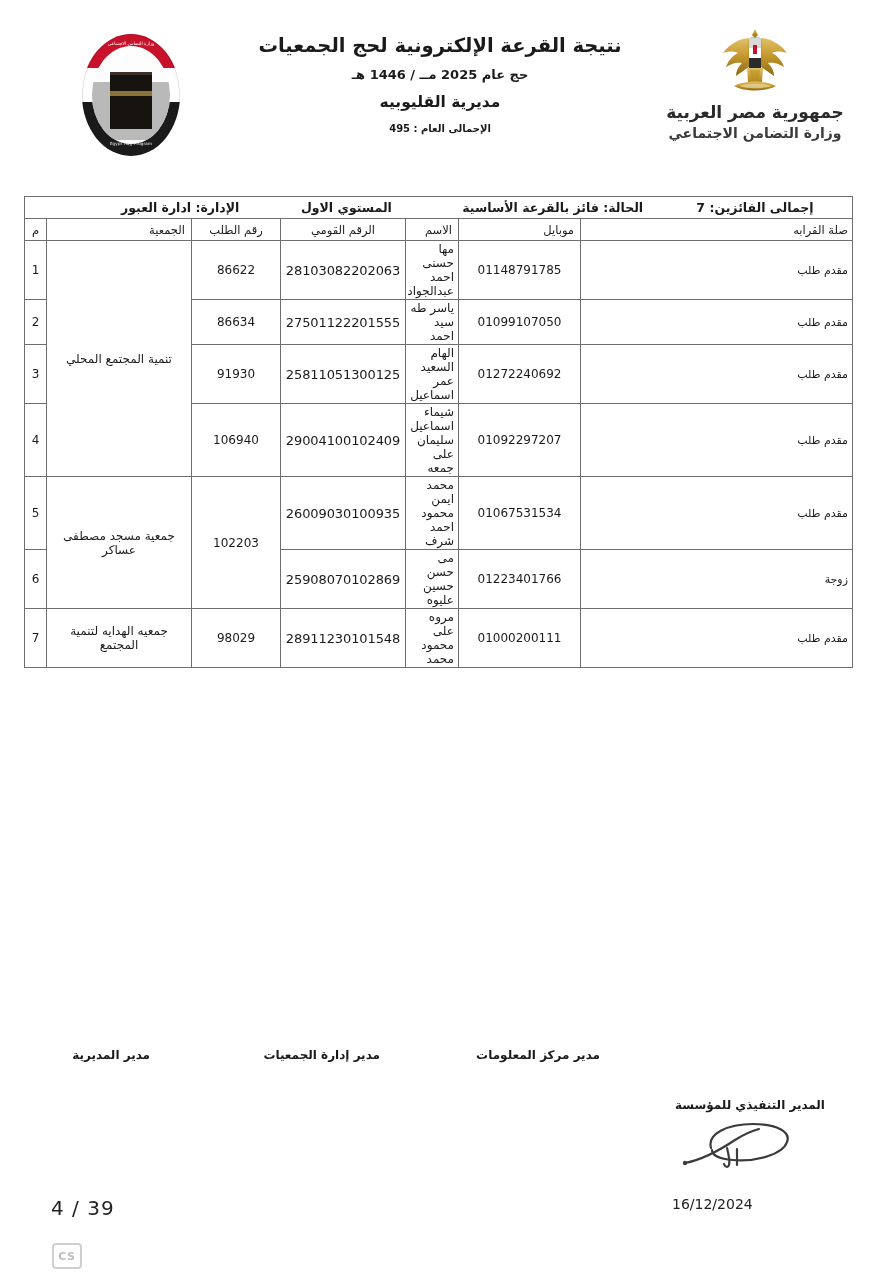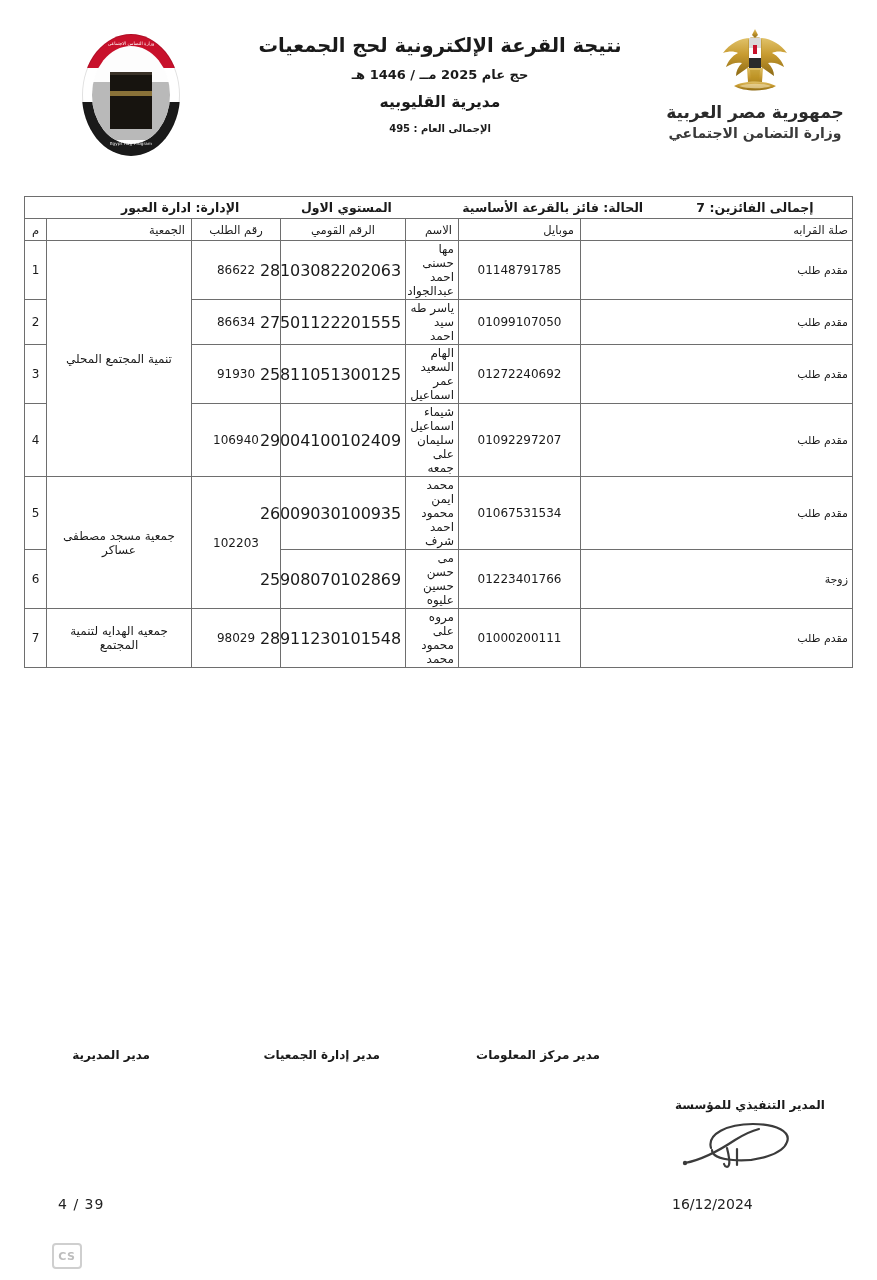"28103082202063" td.c-nid { font-size: 16px -> 13px }
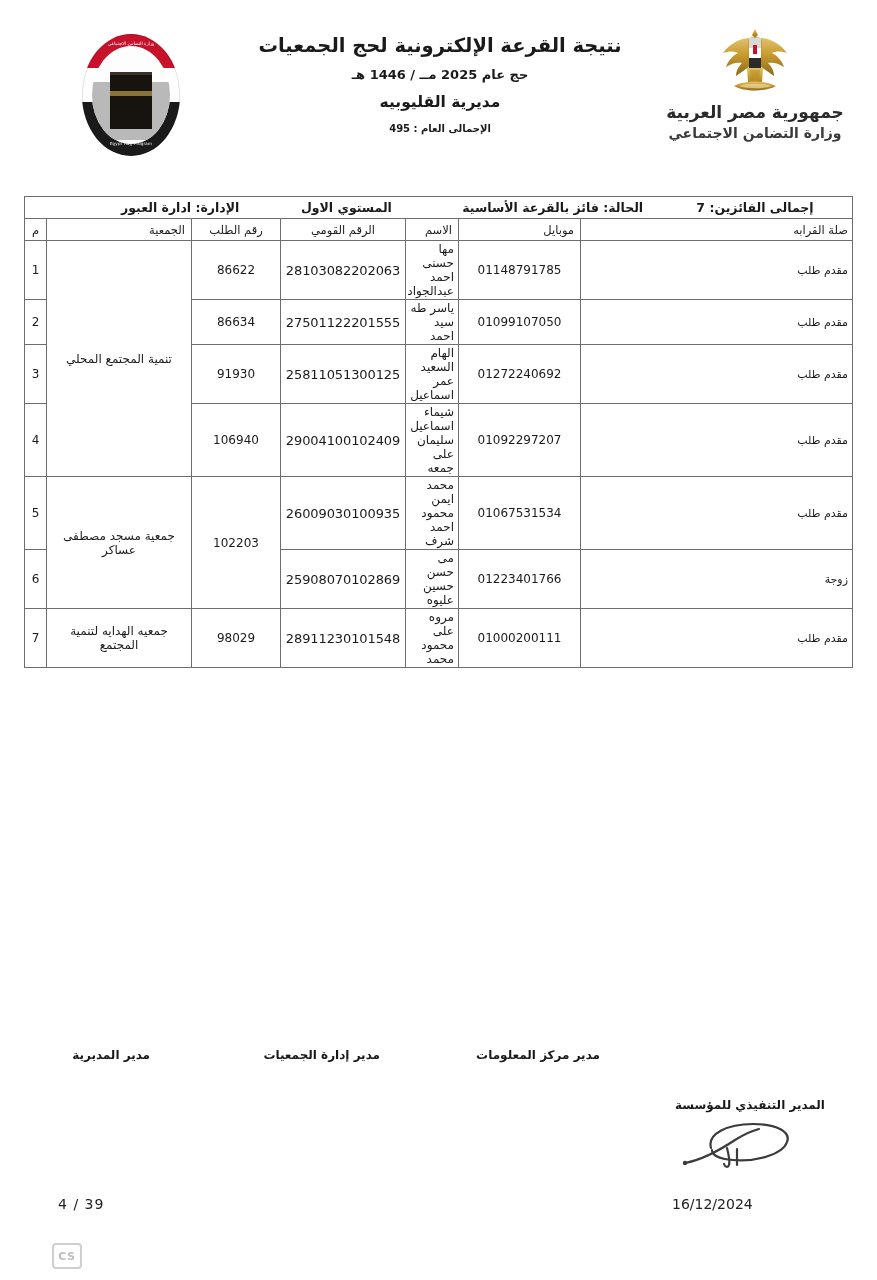"4 / 39" .pagenum { font-size: 14px -> 20px; left: 58px -> 51px }
